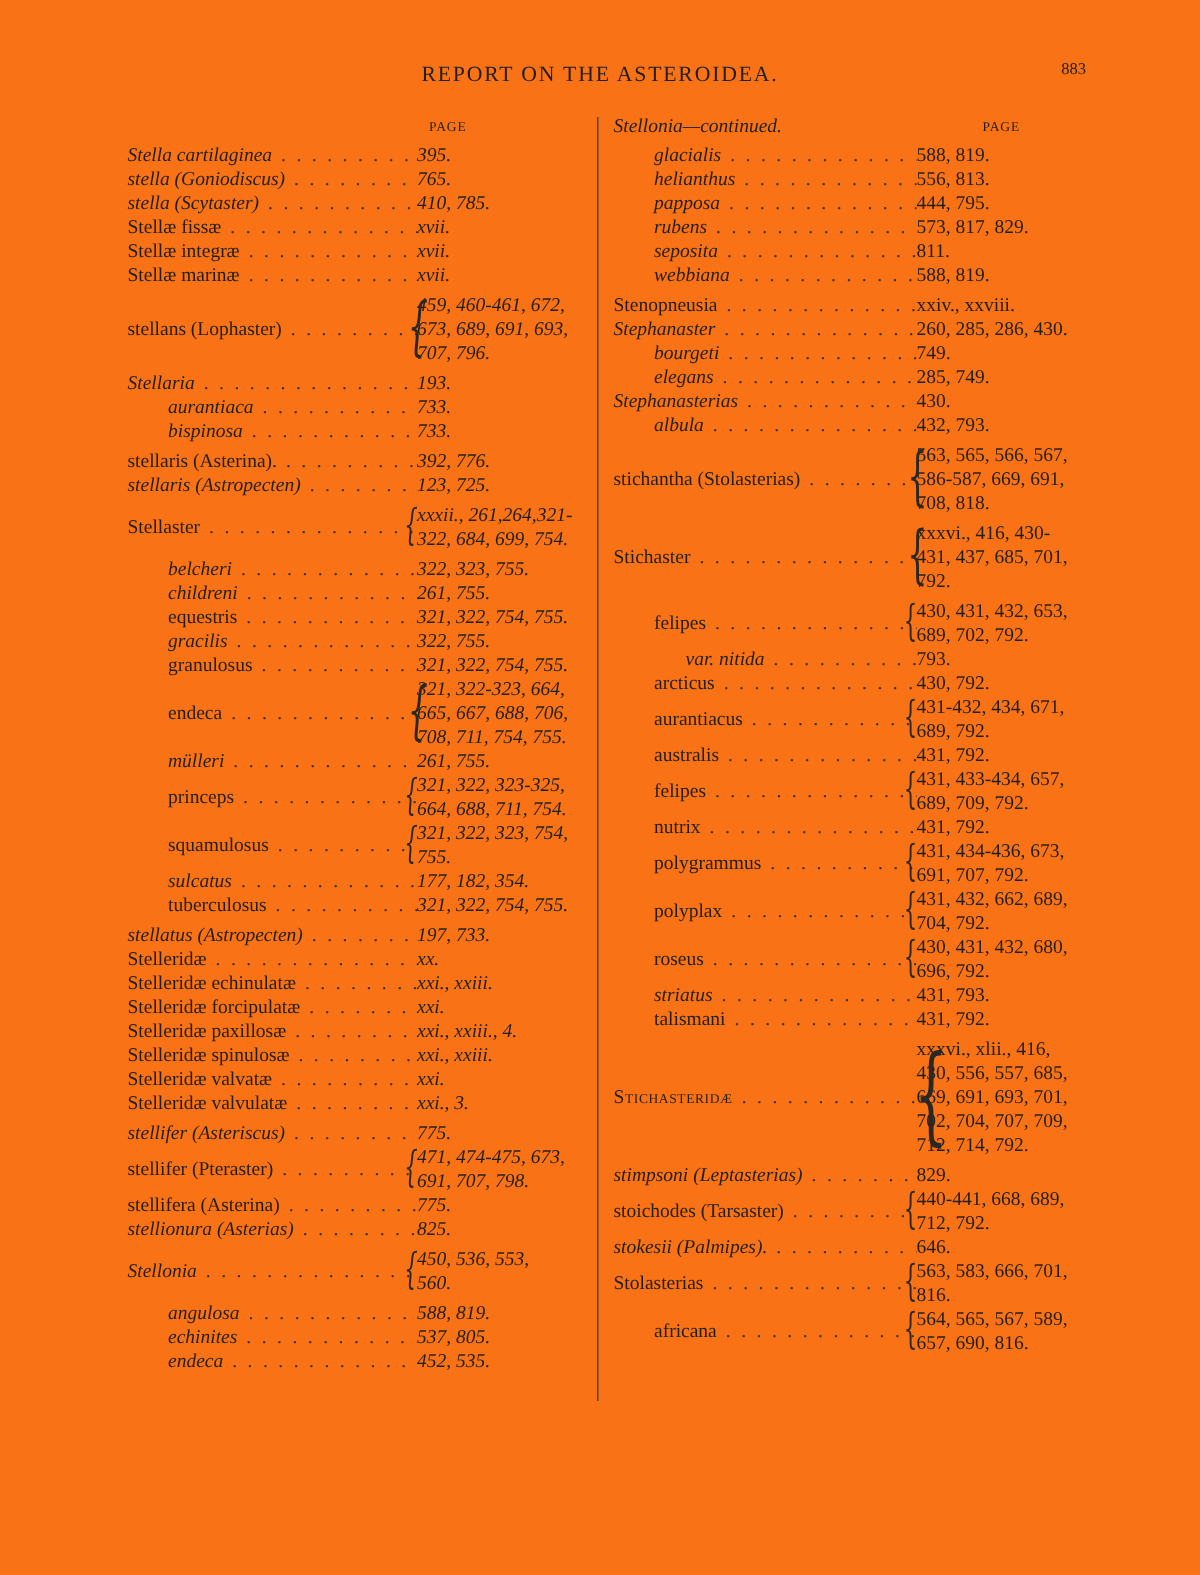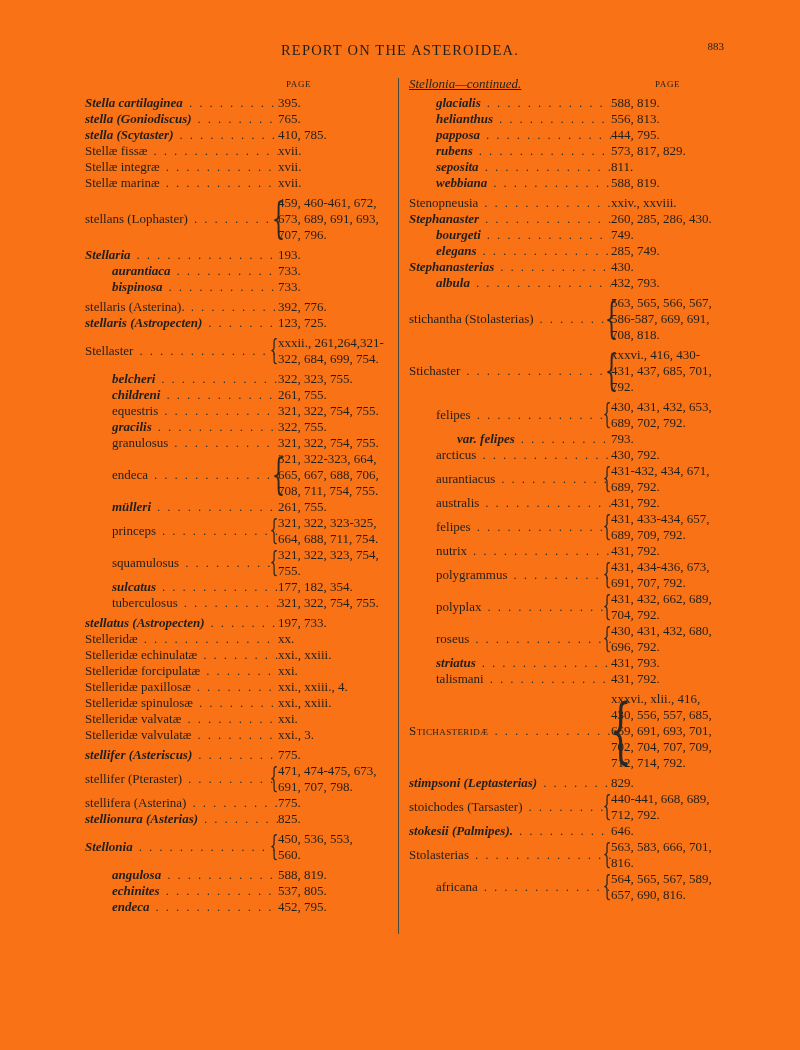"Stellonia—continued." .col-heading-text { text-decoration: underline -> none }
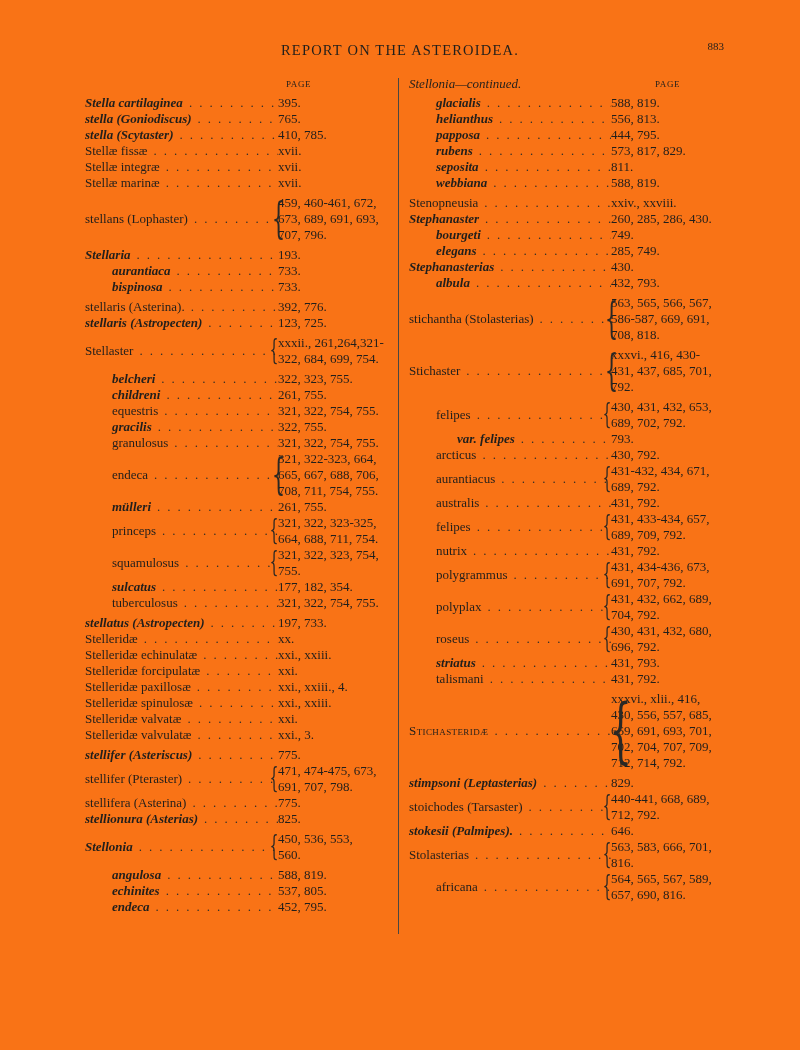"Stella cartilaginea" .name.style-i { font-weight: bold -> none }
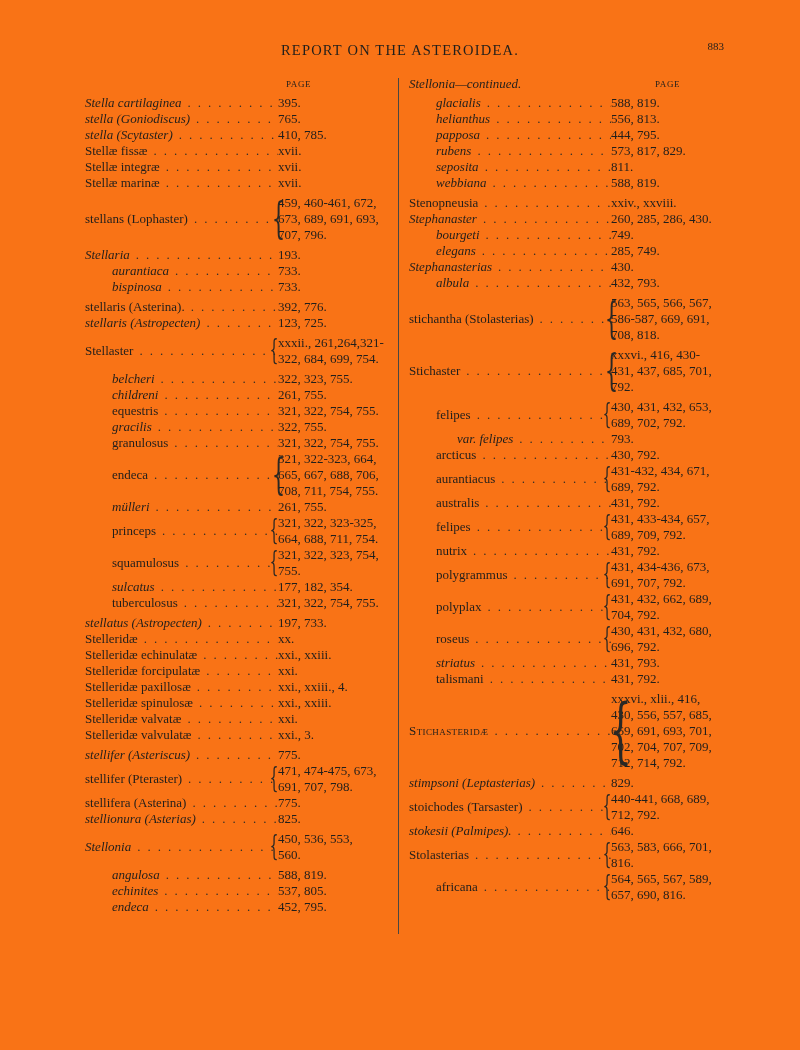"395." .col-left .pages { font-style: none -> italic }
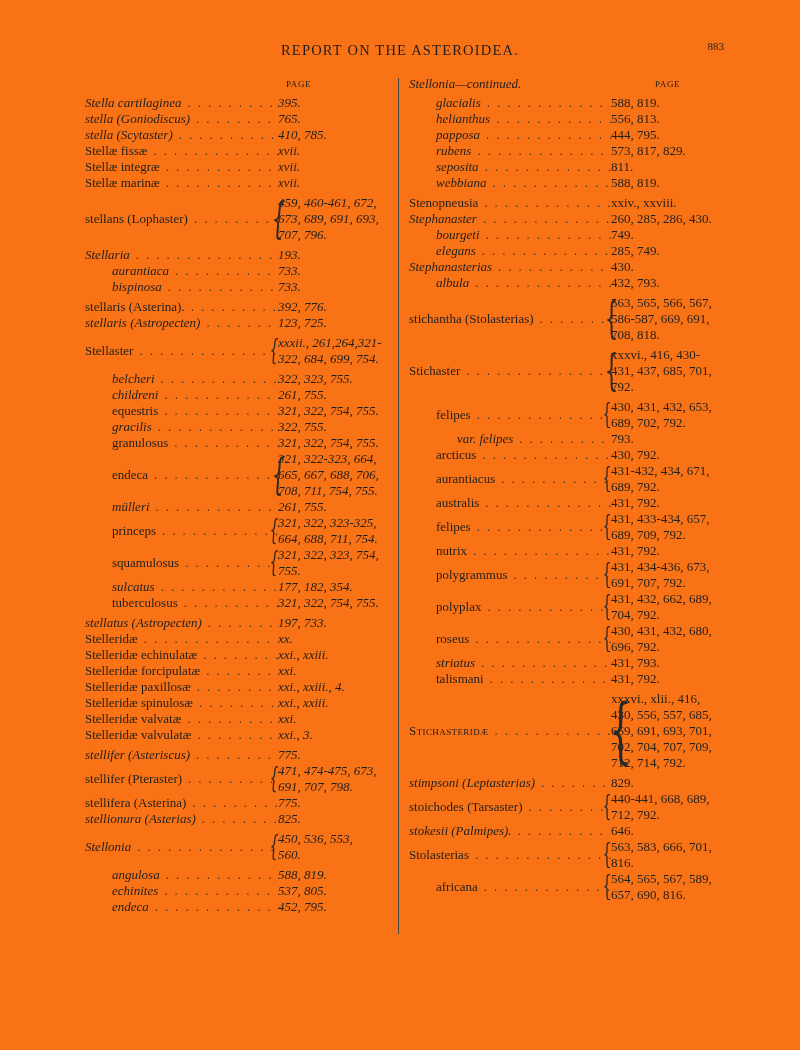"var. felipes" span.name { text: felipes -> nitida }
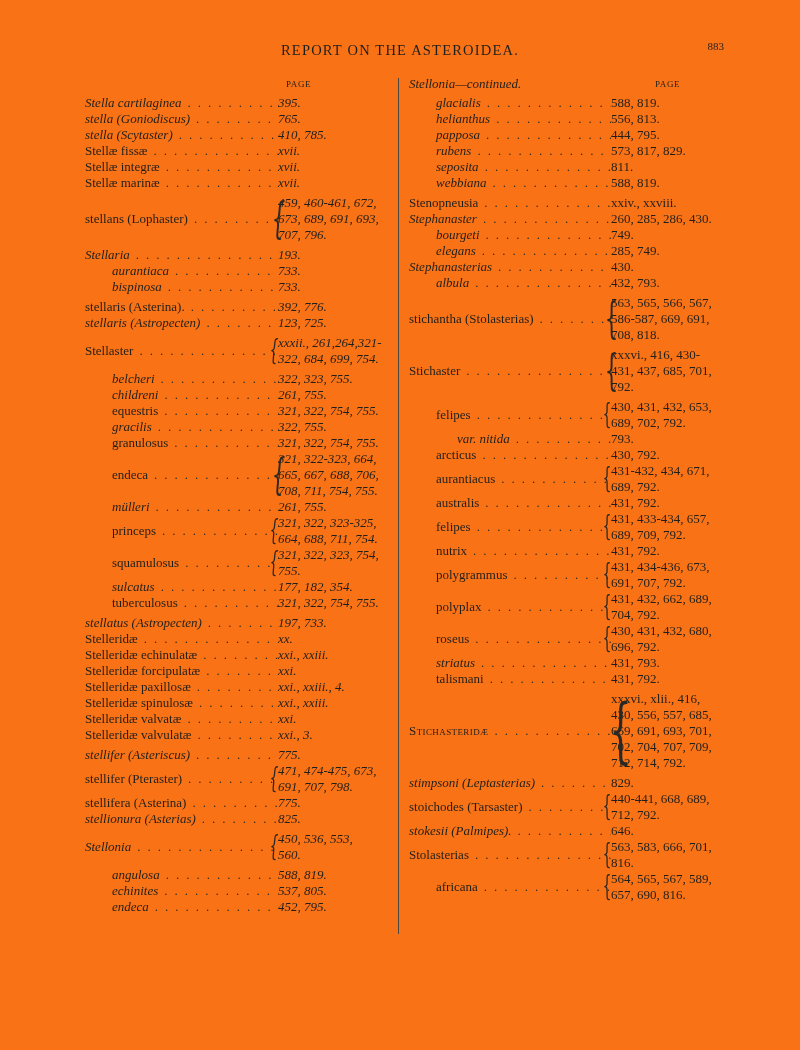"452, 795." span.page-line { text: 795 -> 535 }
